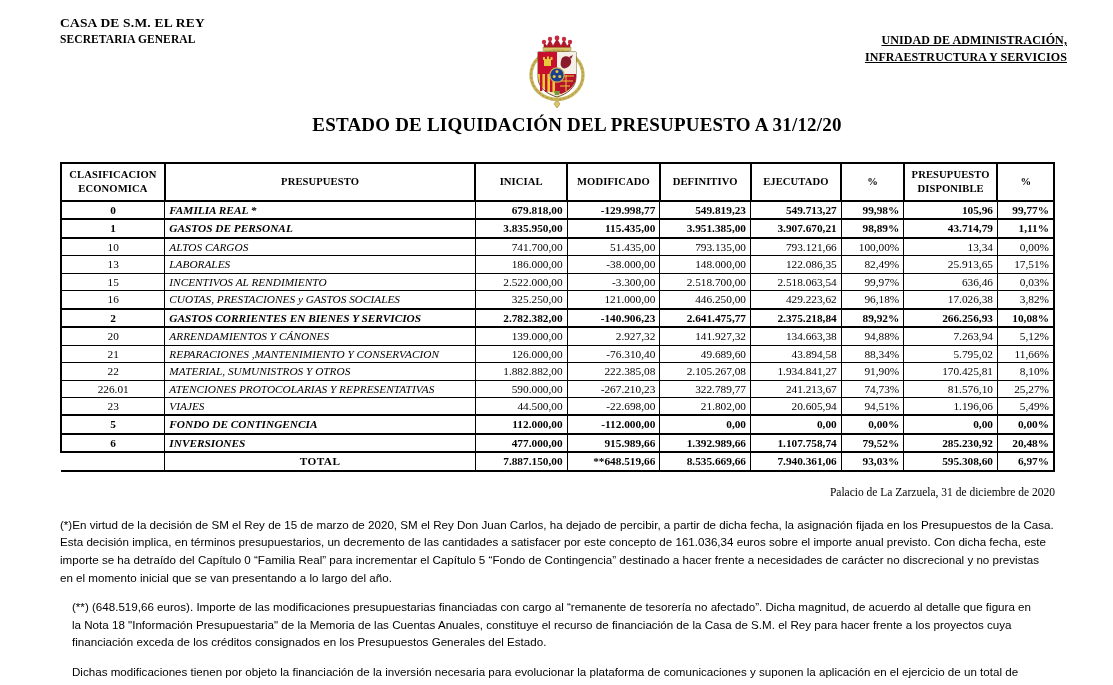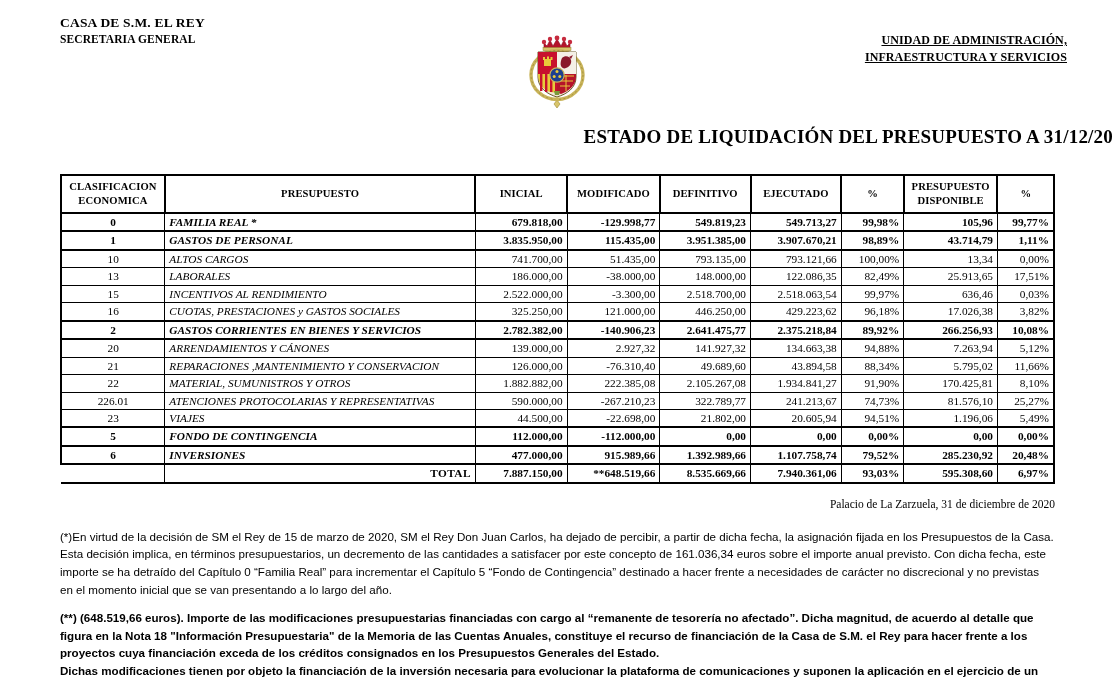"ESTADO DE LIQUIDACIÓN DEL PRESUPUESTO" .doc-title { margin: 16px 0 0 0 -> 4px 0 0 0; text-align: right -> center }
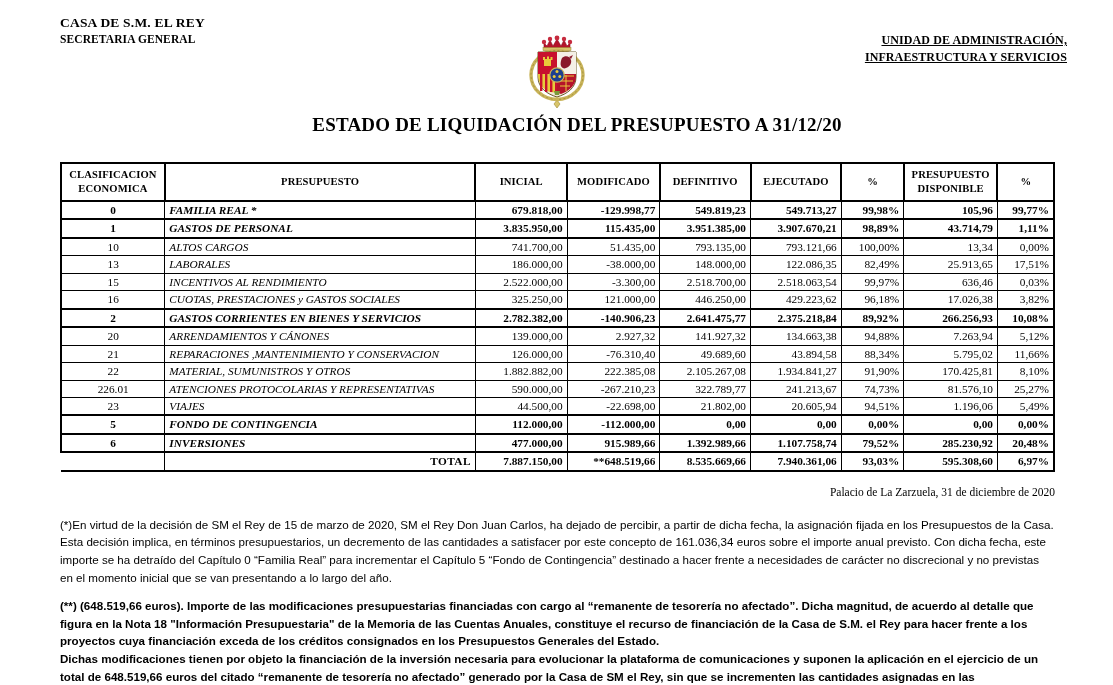"TOTAL" tr.totalrow td.totlabel { text-align: right -> center }
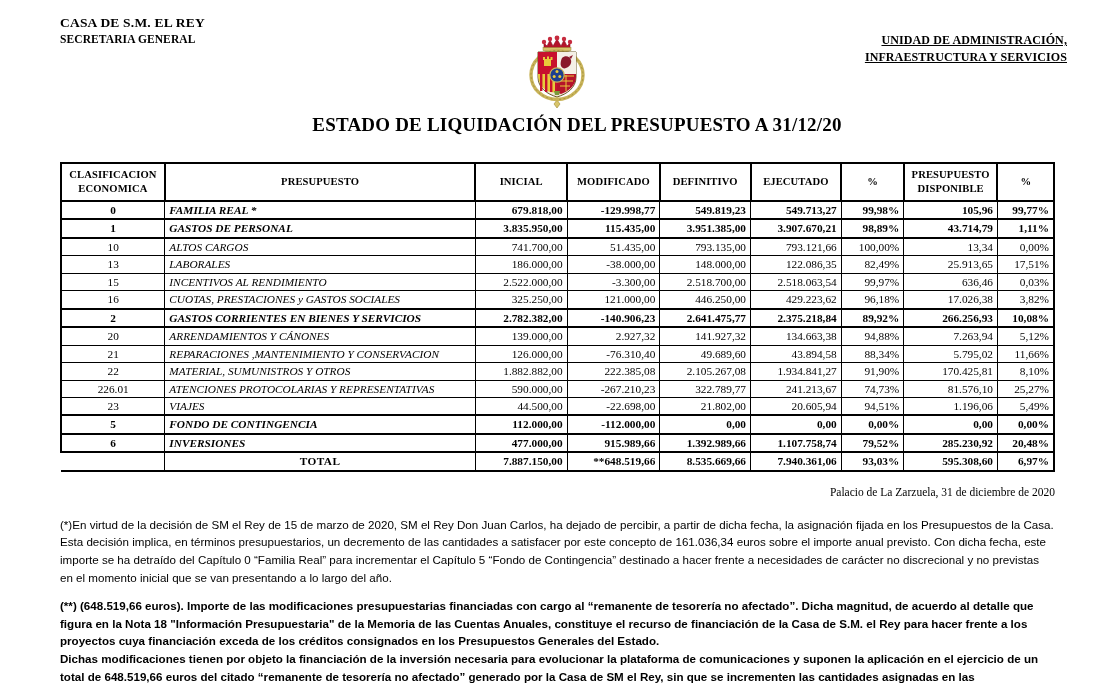"(**) (648.519,66 euros). Importe de" .notes p.tight { font-weight: bold -> none; margin: 0 -> 12px }
